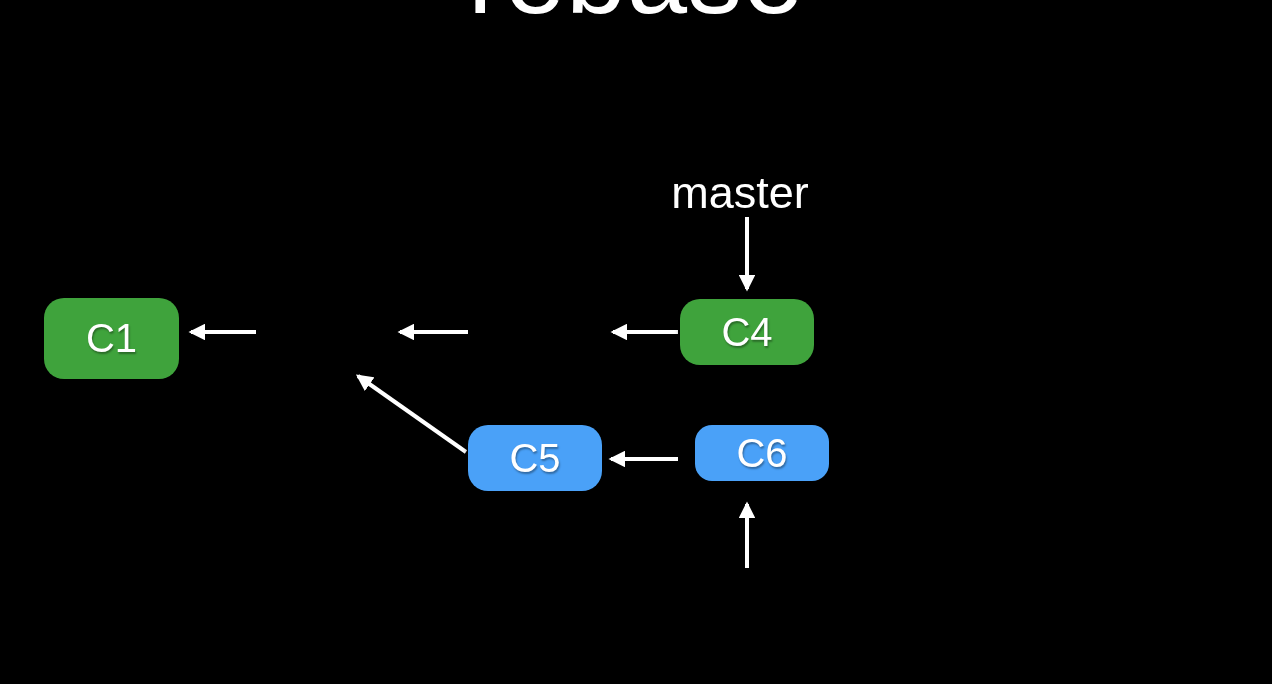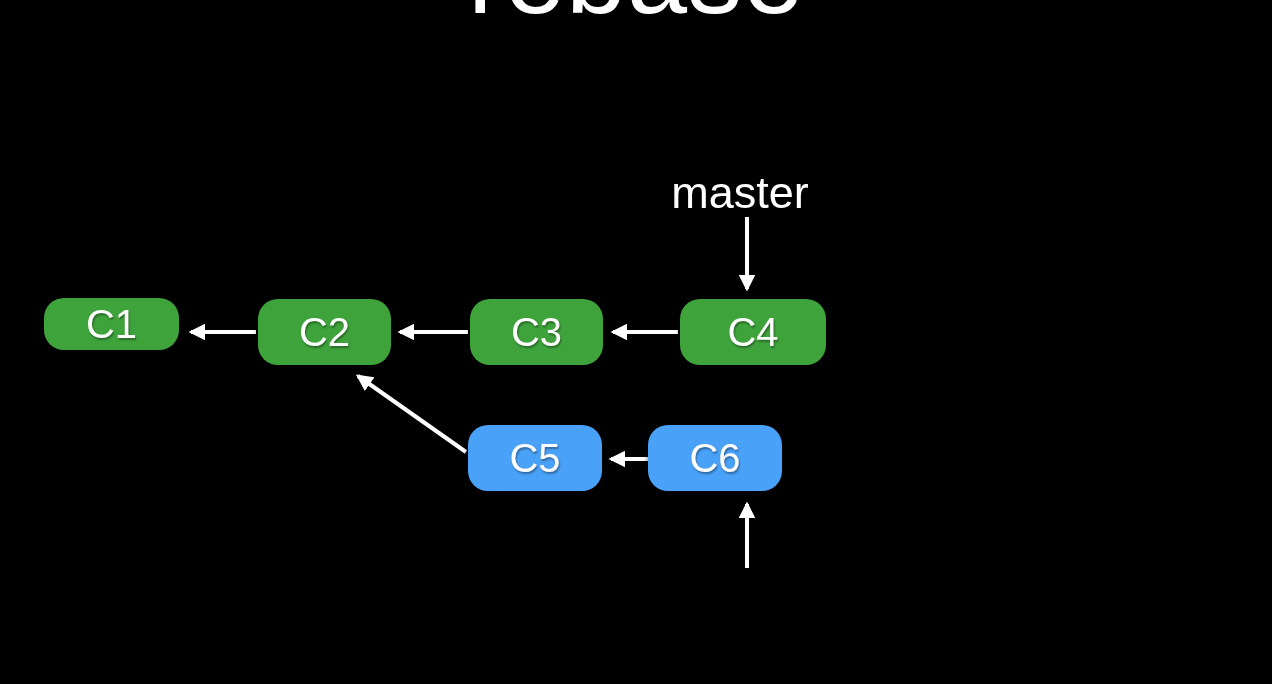"C1" .commit.c1 { height: 52px -> 81px }
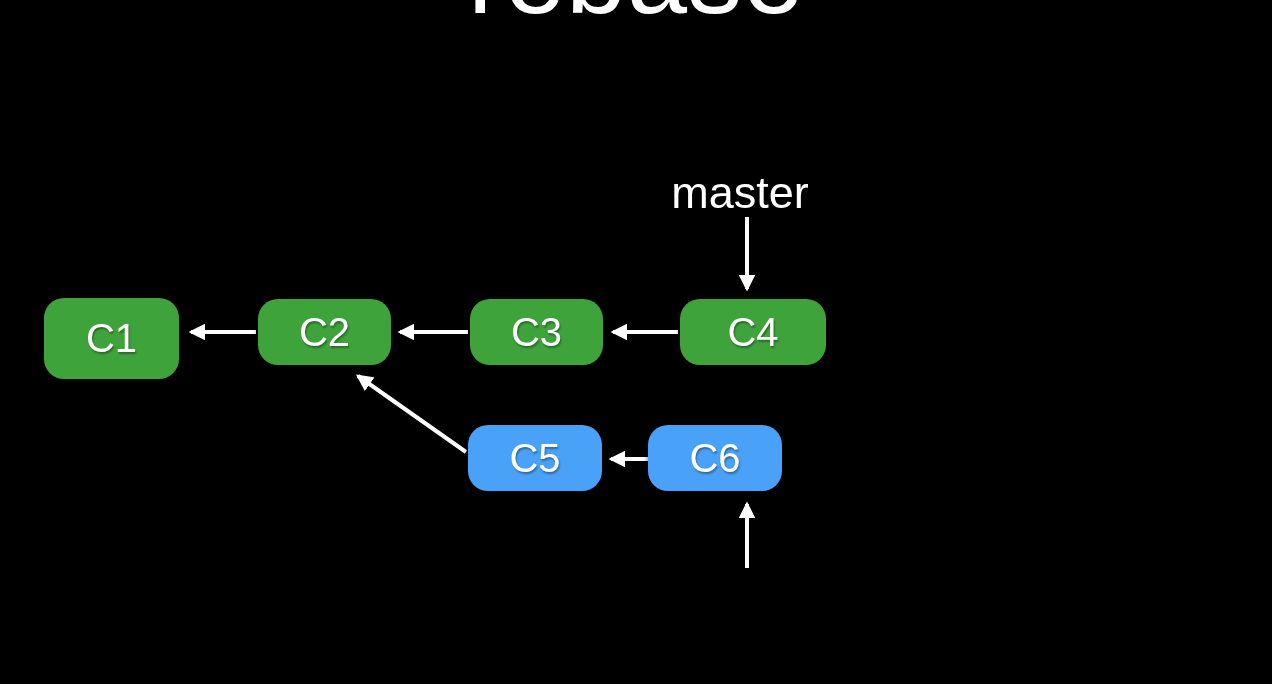"C2" div.commit { html: <div> <span>C2</span> </div> -> none }
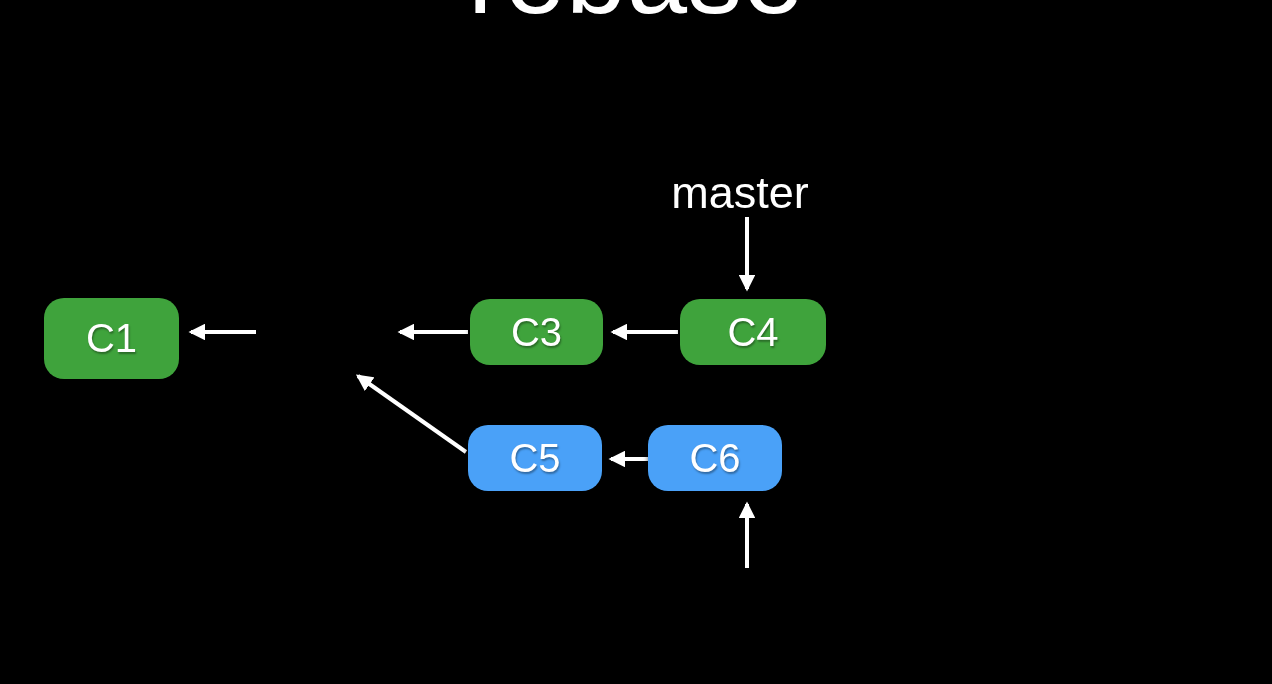"C3" div.commit { html: <div> <span>C3</span> </div> -> none }
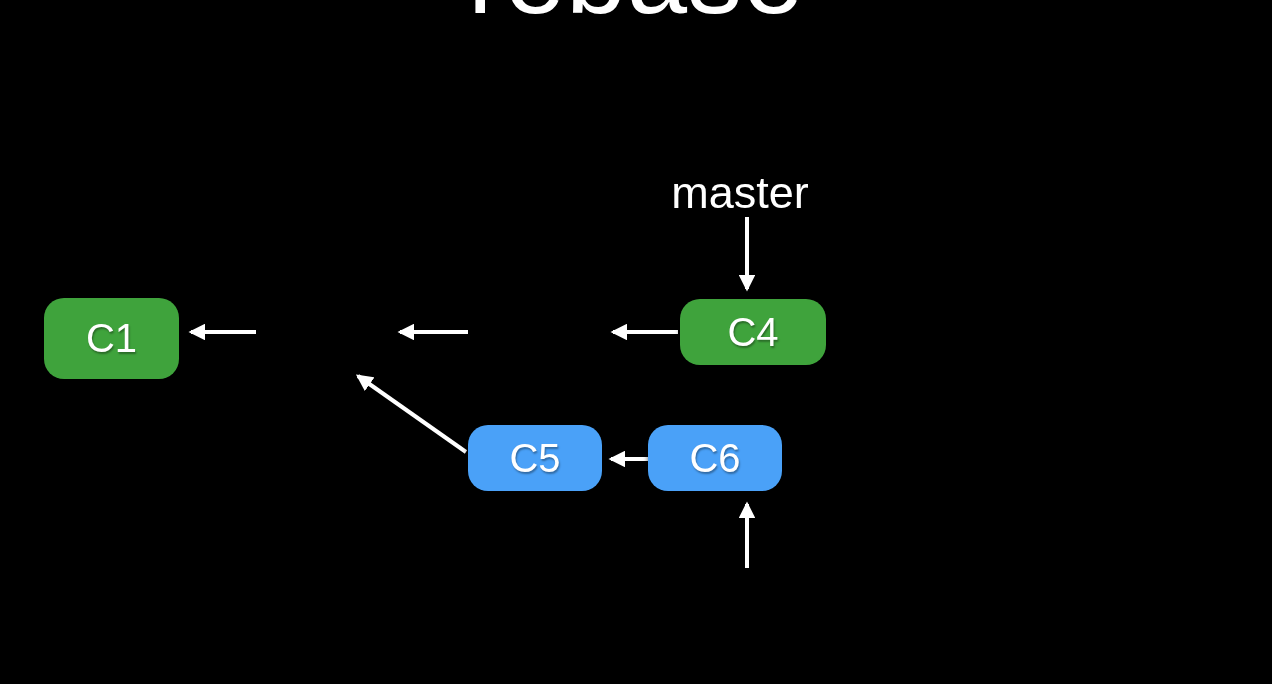"C4" .commit.c4 { width: 146px -> 134px }
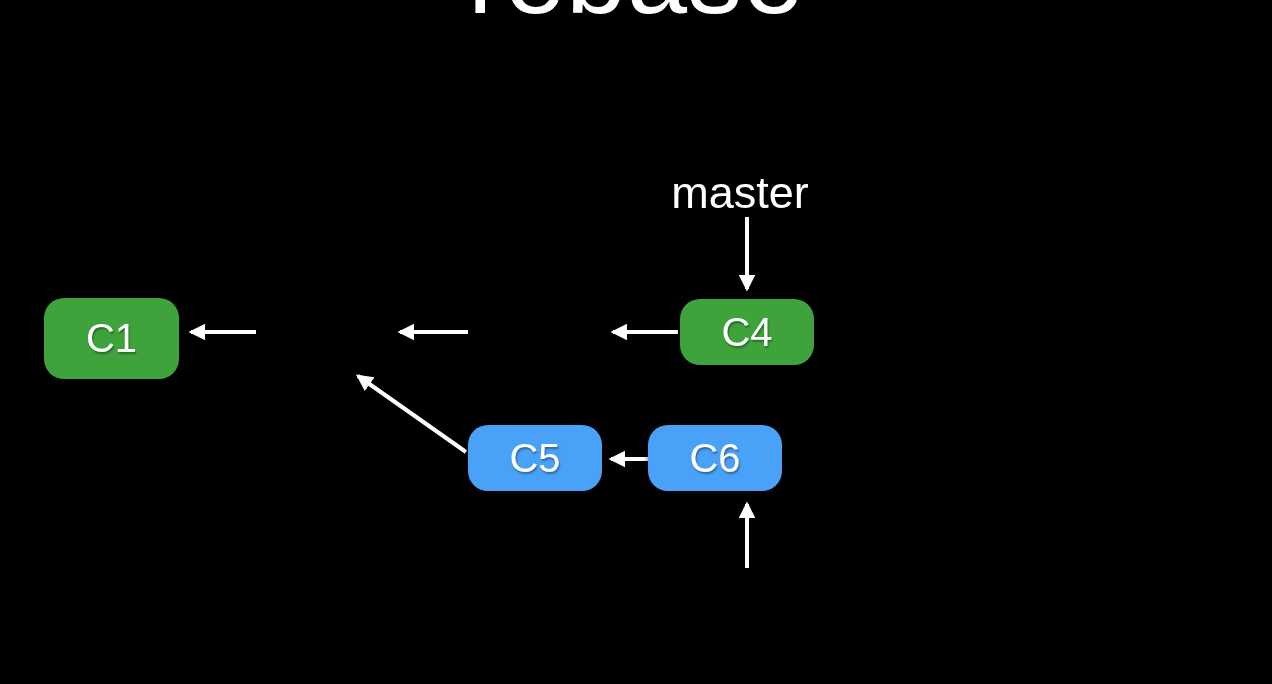"C6" .commit.c6 { border-radius: none -> 17px; height: 66px -> 56px; left: 648px -> 695px }
